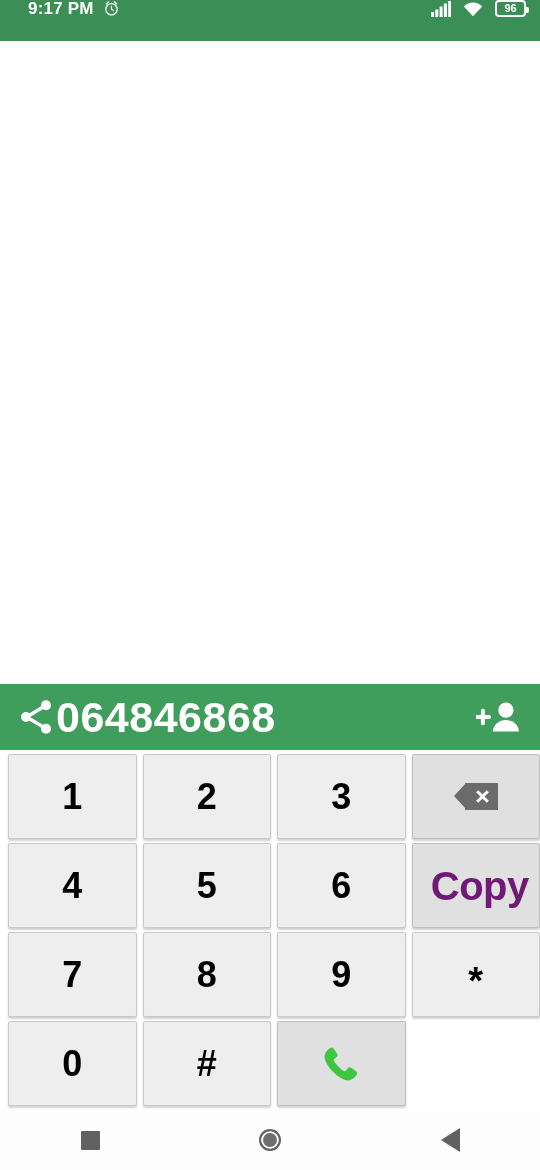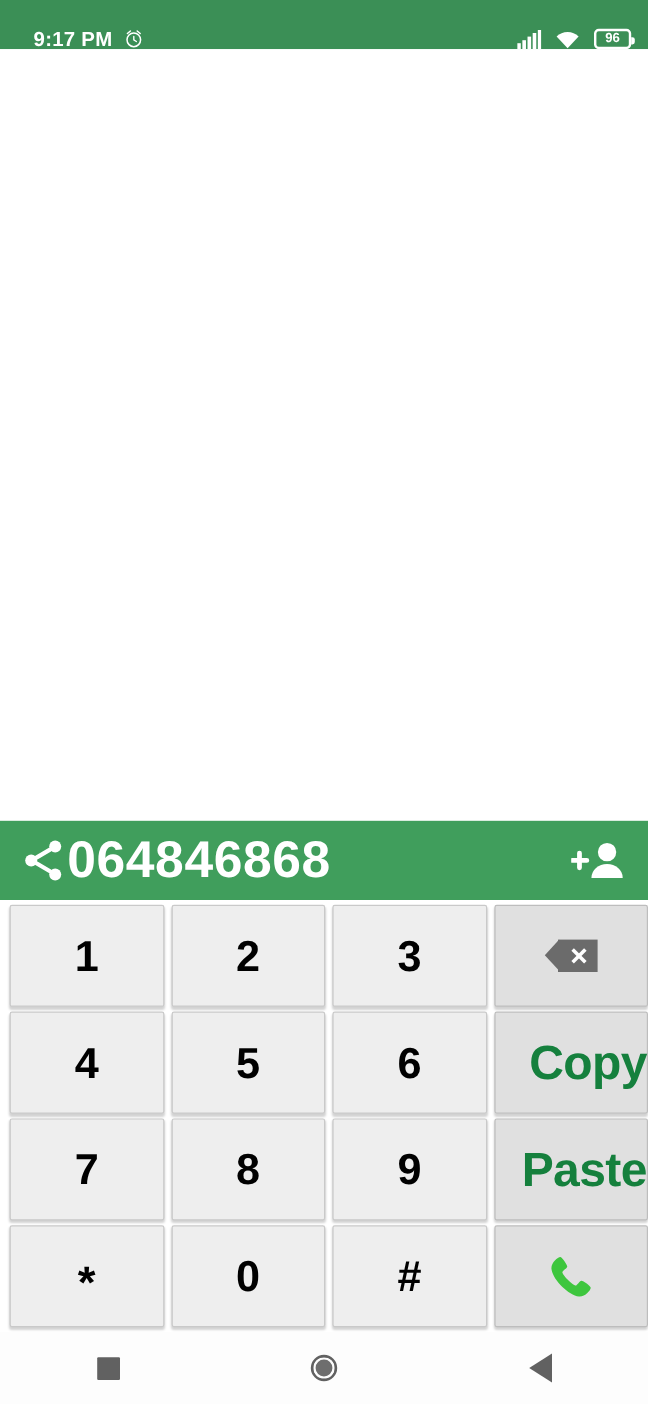"9:17 PM" #status-bar { align-items: flex-end -> flex-start }
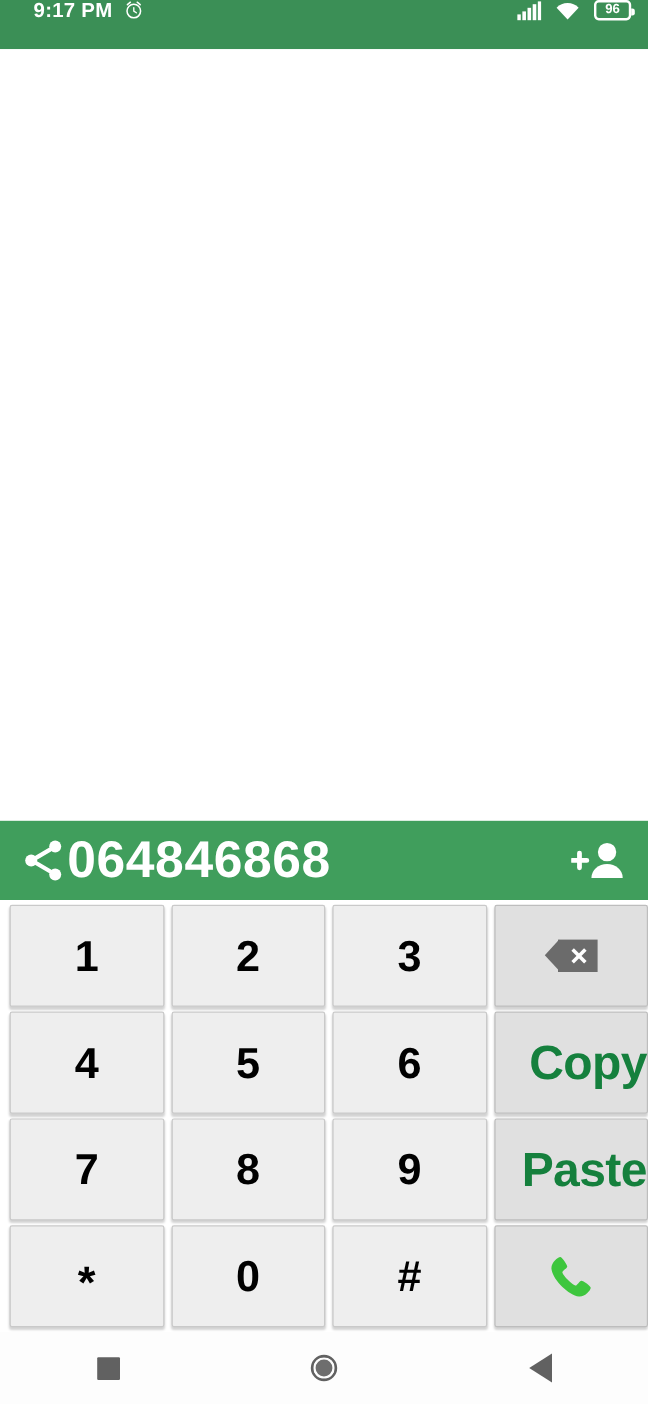"Copy" .key.label-key { color: #15803d -> #701a75; justify-content: flex-end -> center }
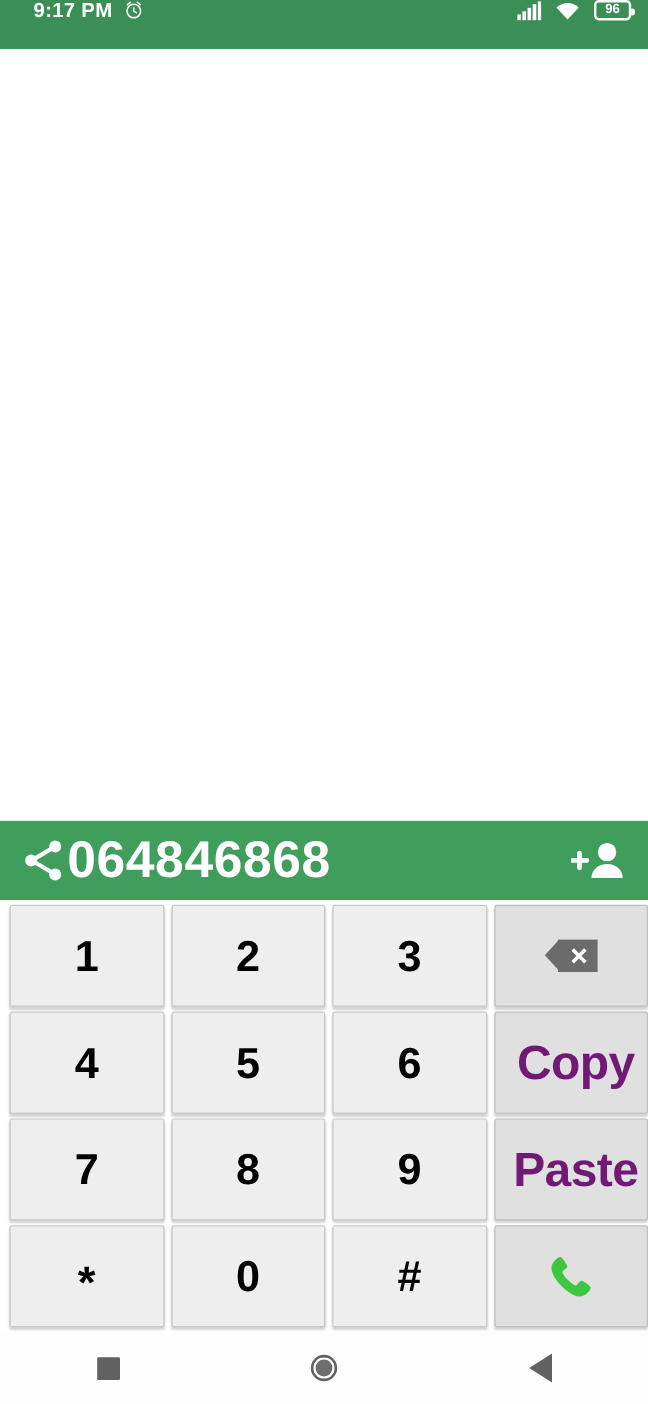"Paste" div.key { html: <div> <span>Paste</span> </div> -> none }
